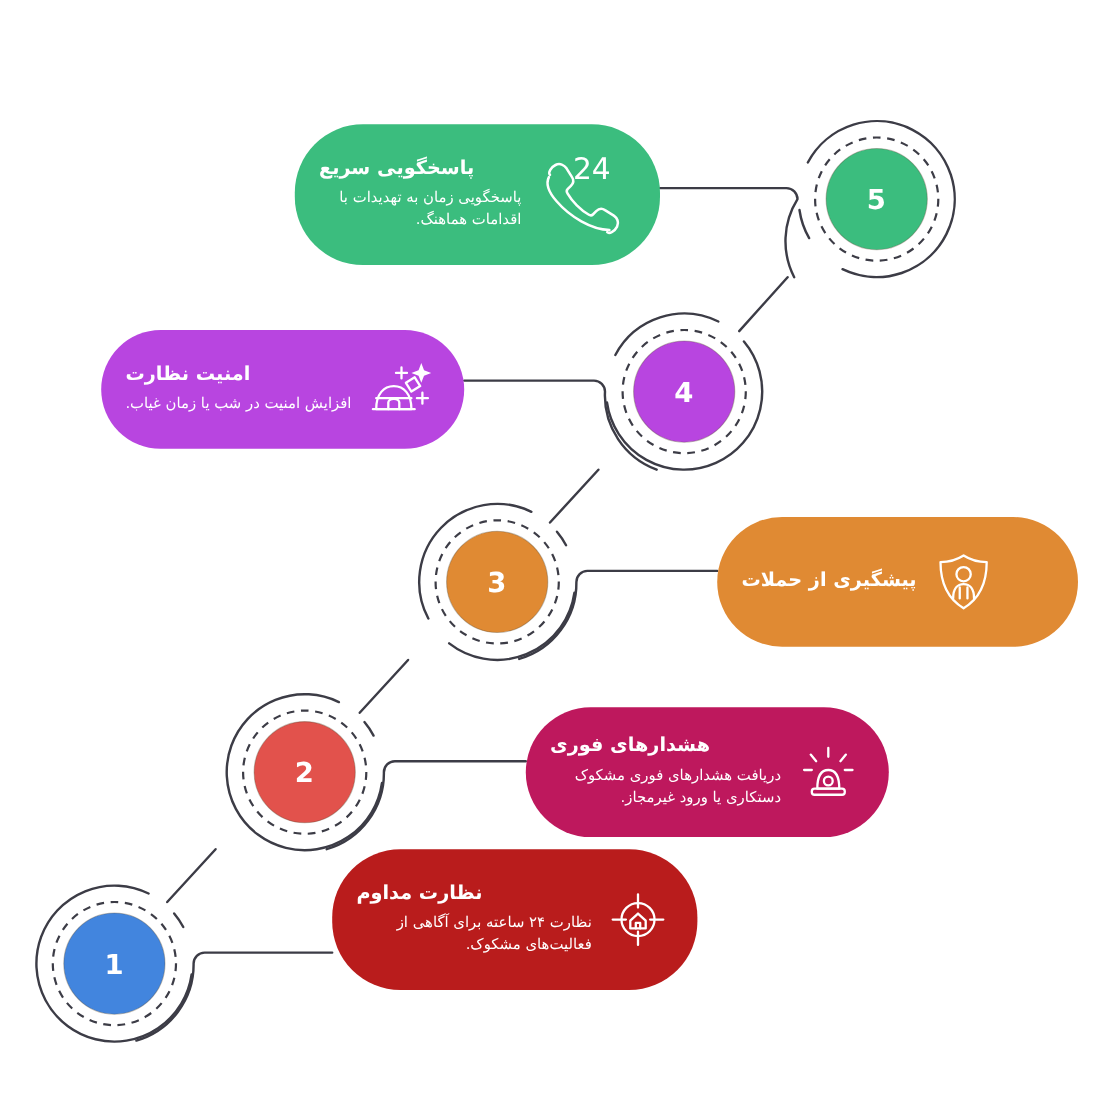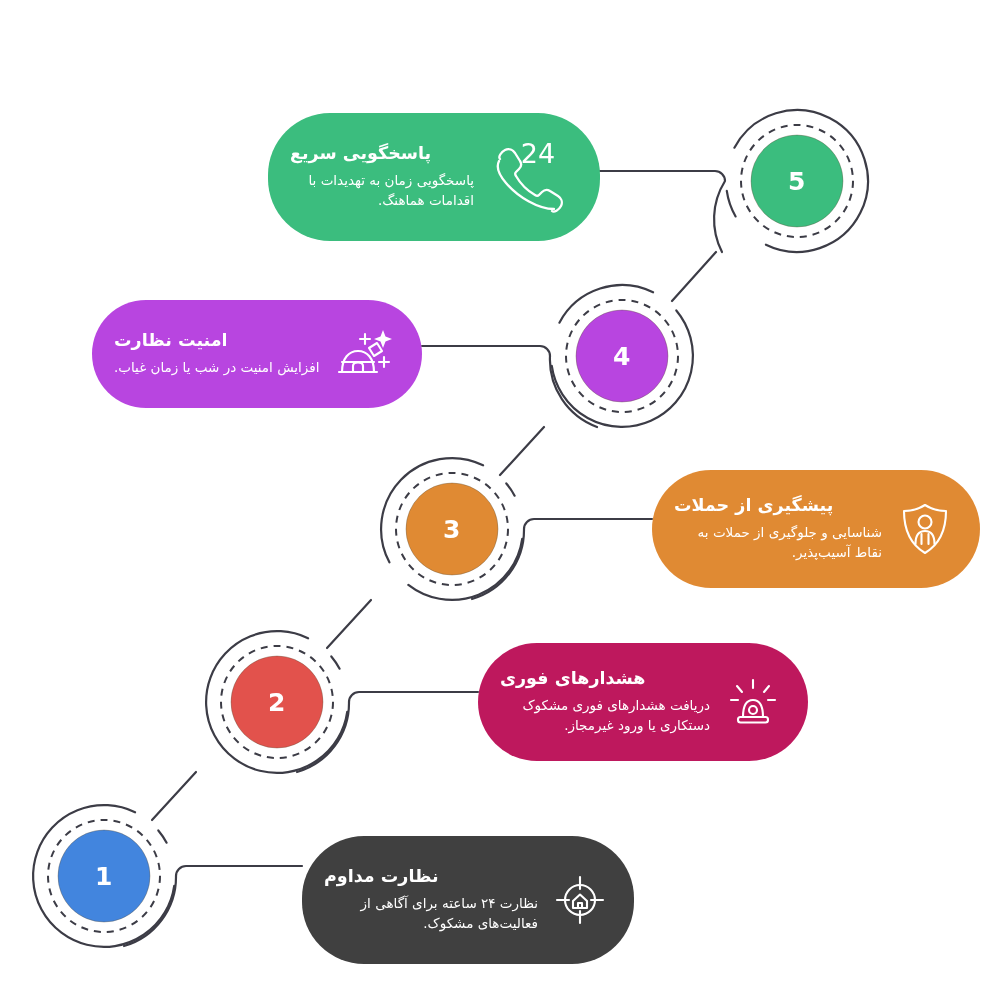"شناسایی و جلوگیری از حملات" div.card-desc { html: <div>شناسایی و جلوگیری از حملات به نقاط آسیب‌پذیر.</div> -> none }
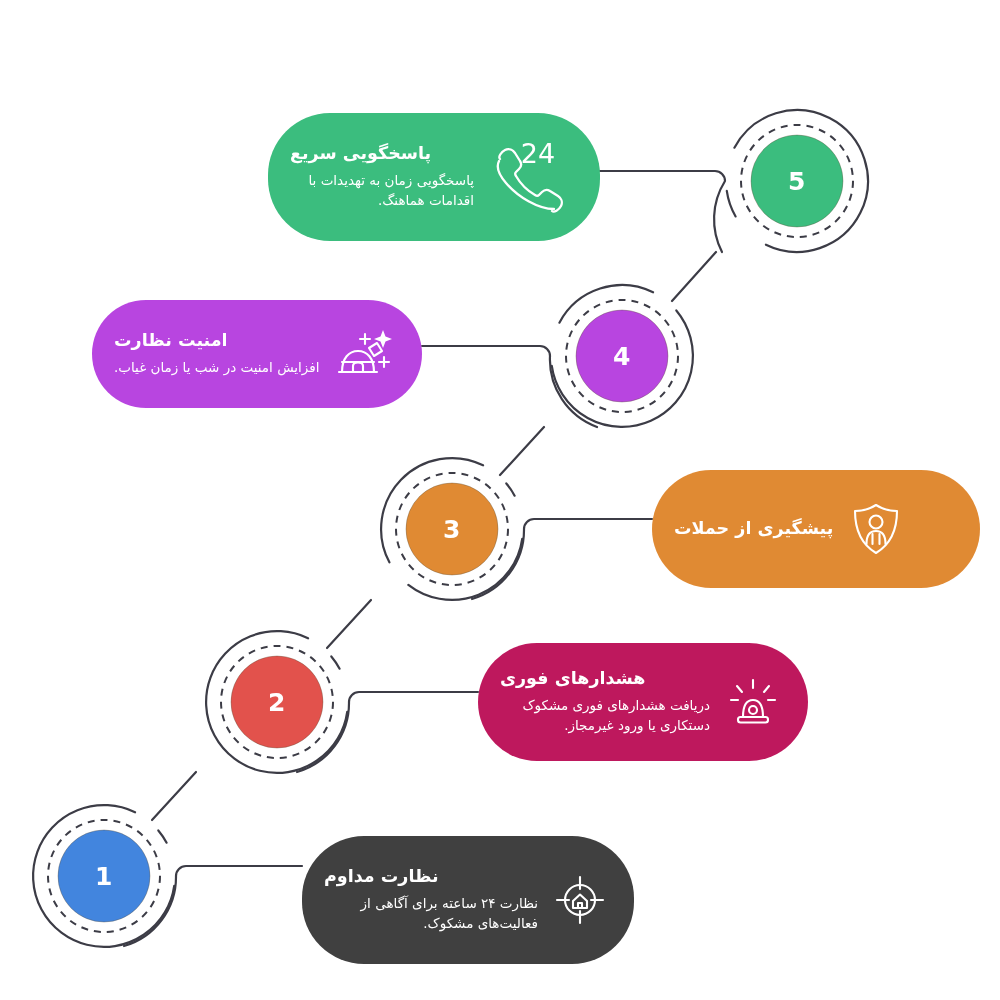"نظارت مداوم" div.card { background: #404040 -> #b91c1c; top: 836px -> 772px }
